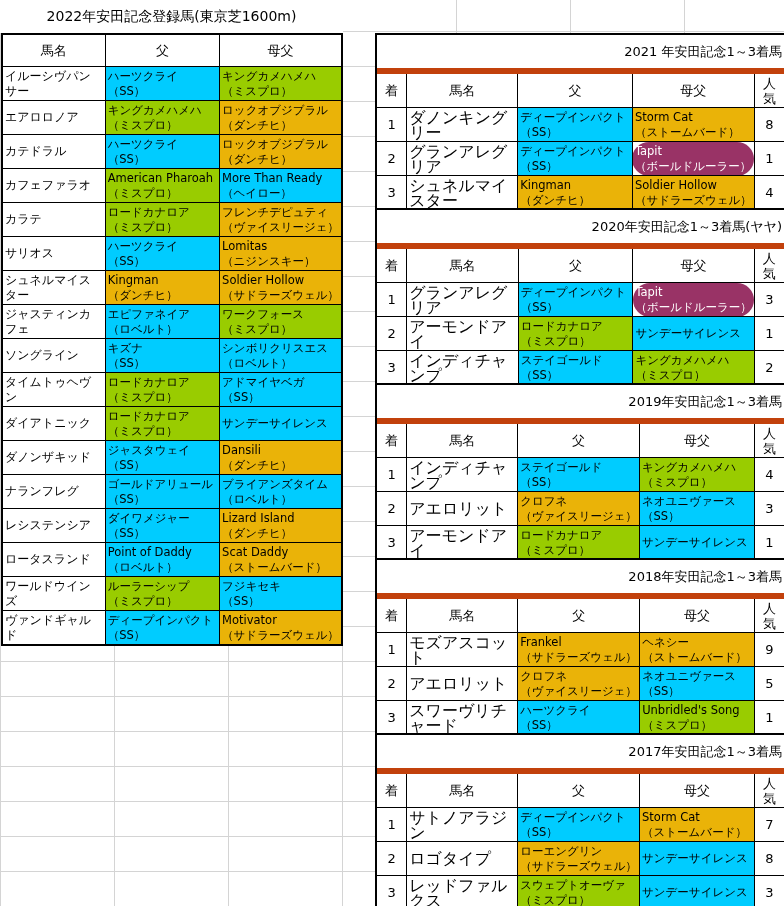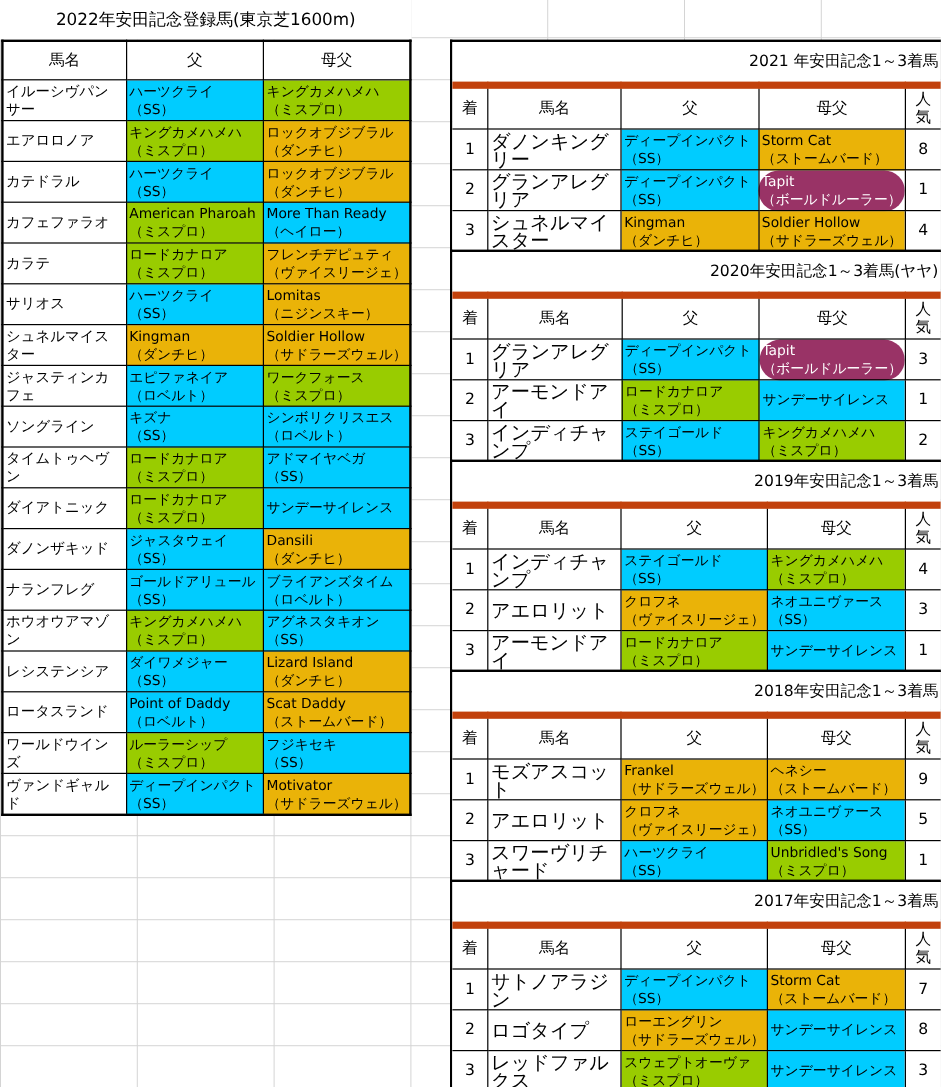"ホウオウアマゾン" tr { html: <tr> <td><span>ホウオウアマゾン</span></td> <td> <span>キングカメハメハ</span> <span>（ミスプロ）</span> </td> <td> <span>アグネスタキオン</span> <span>（SS）</span> </td> </tr> -> none }
